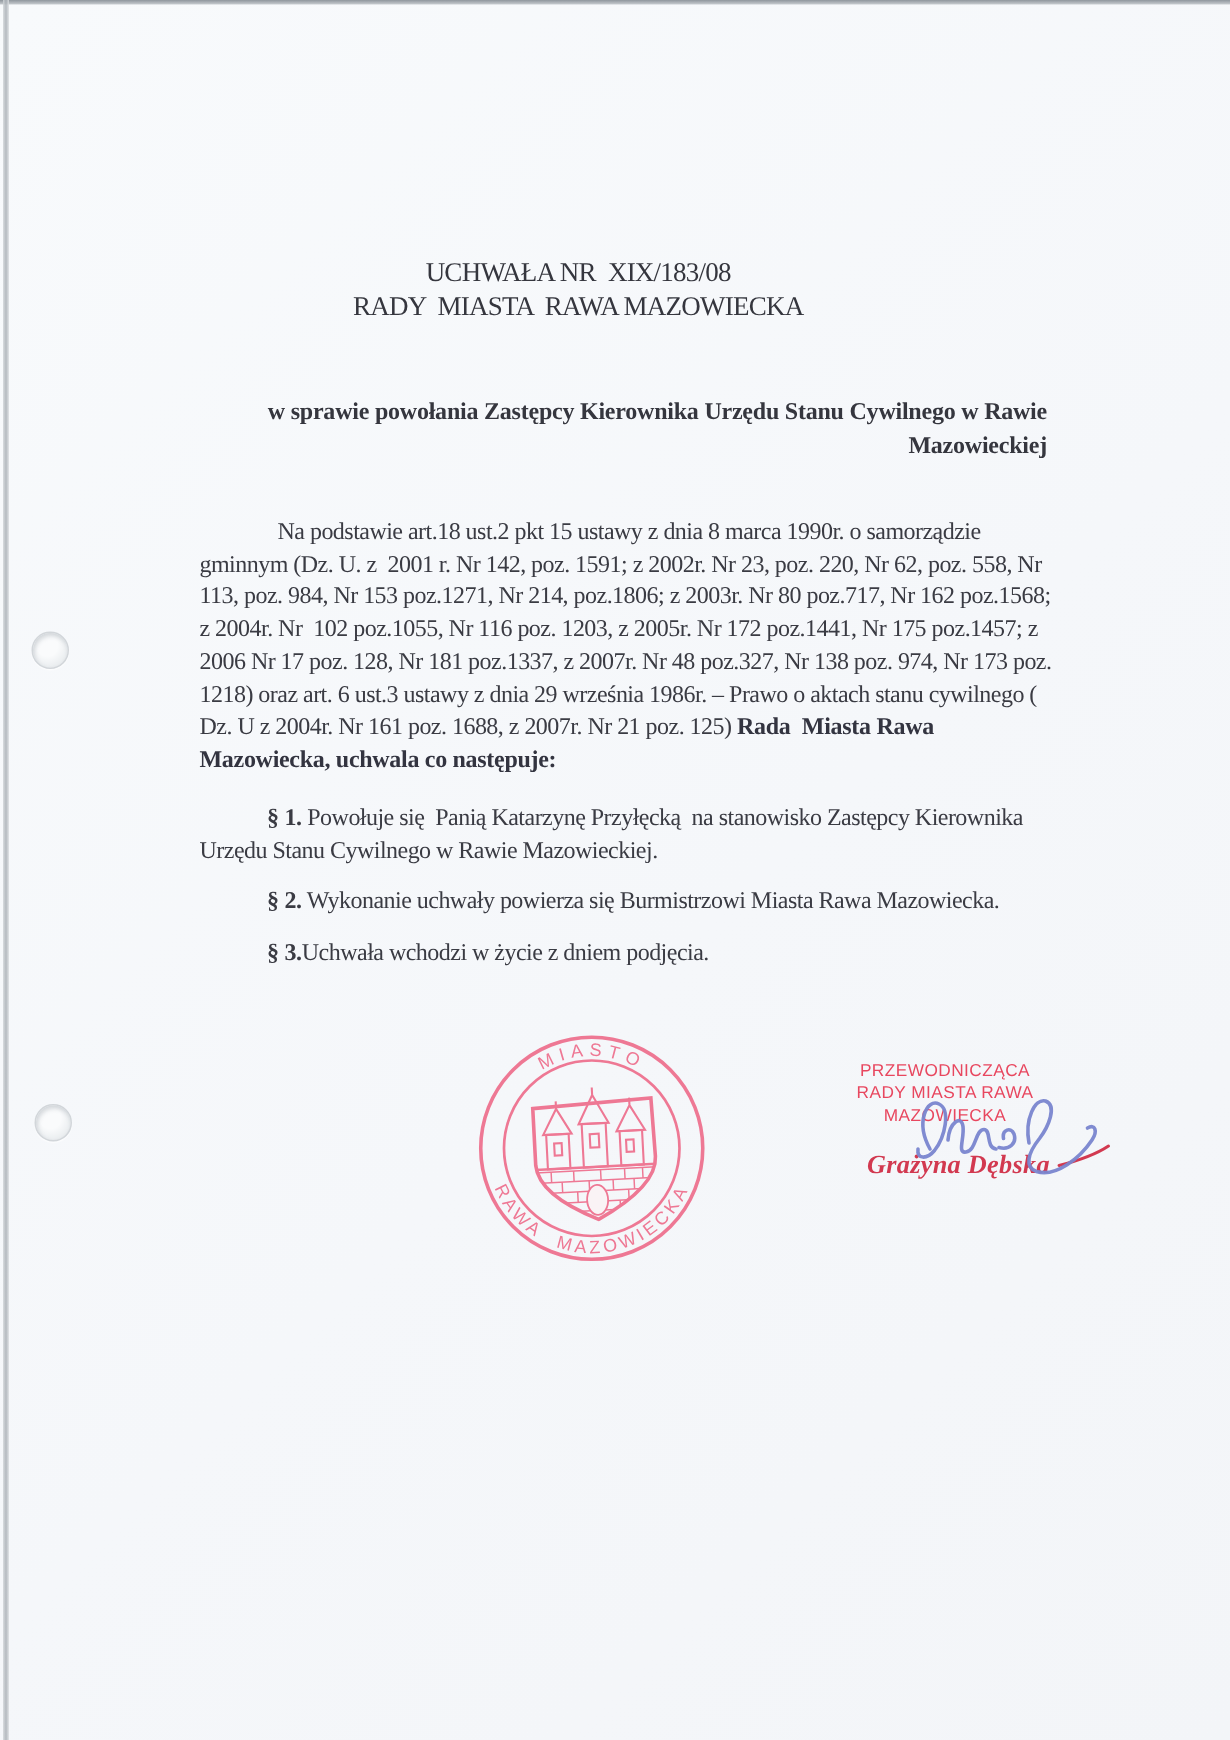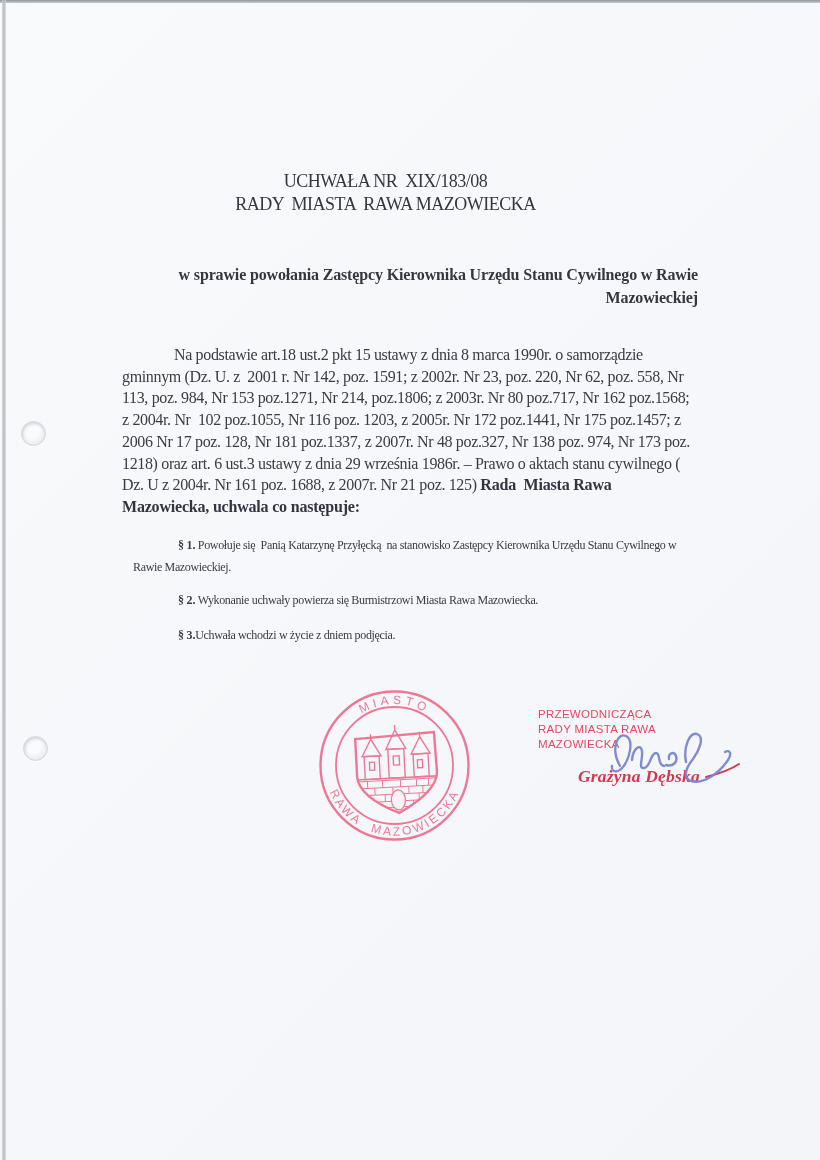"Na podstawie art.18 ust.2 pkt" .preamble { left: 122px -> 133px }
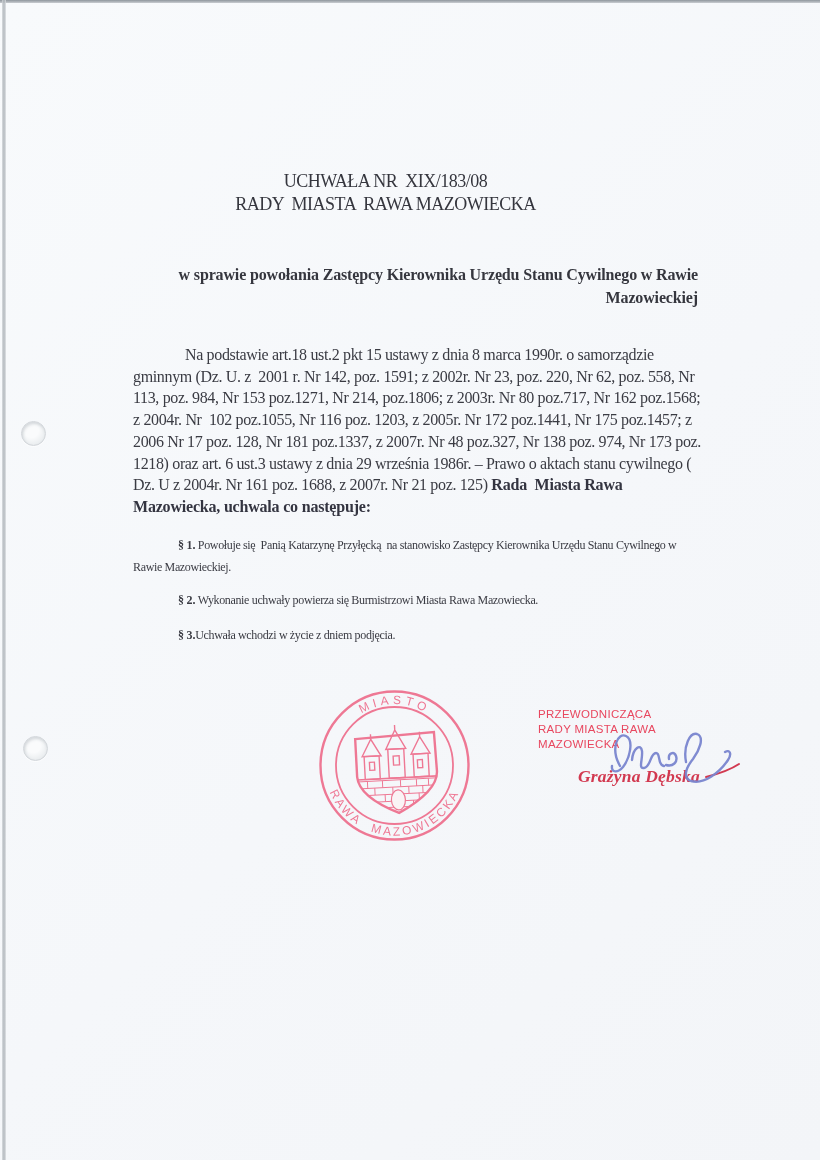"§ 1. Powołuje się Panią" .section { font-size: 12px -> 16px }
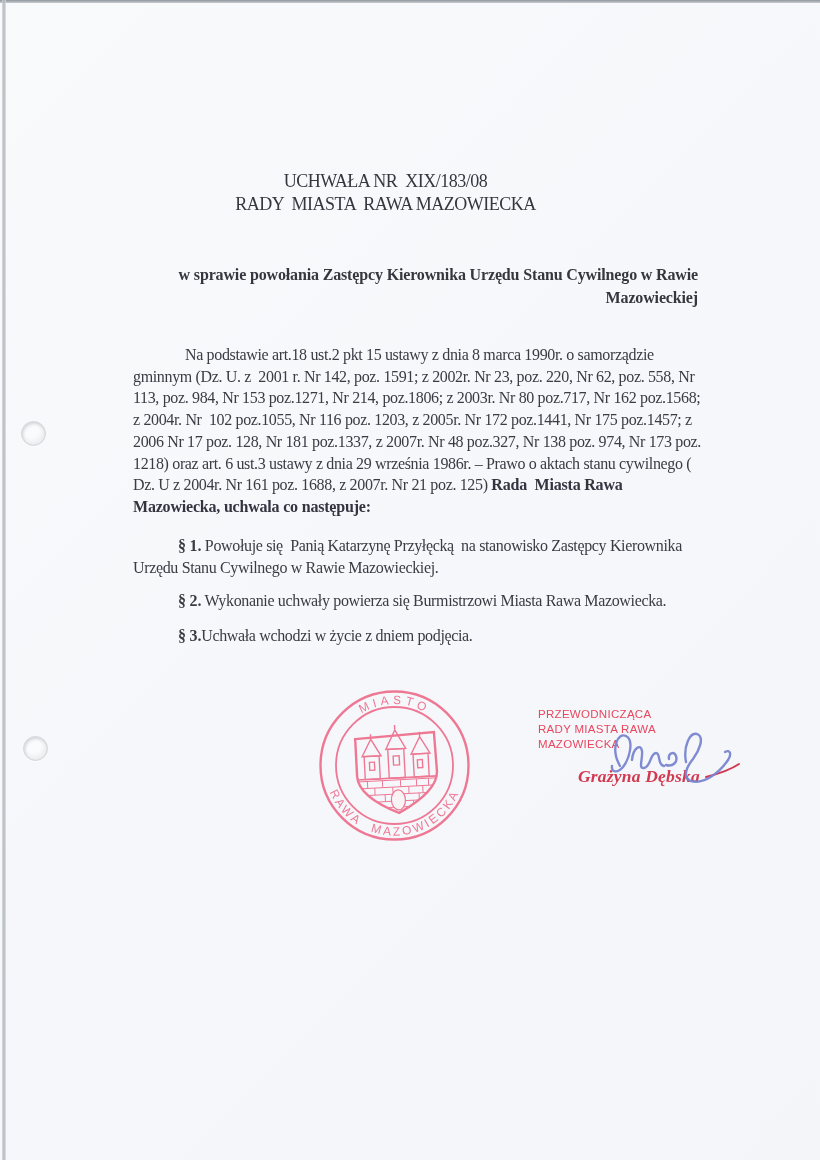"PRZEWODNICZĄCA" .sig-role { text-align: none -> center }
